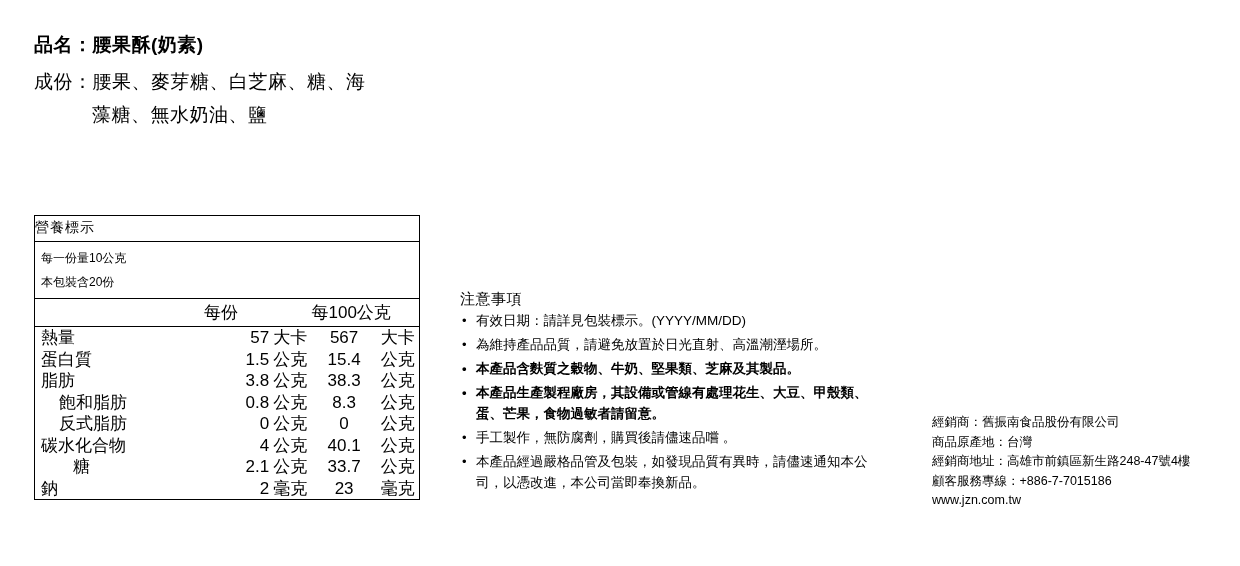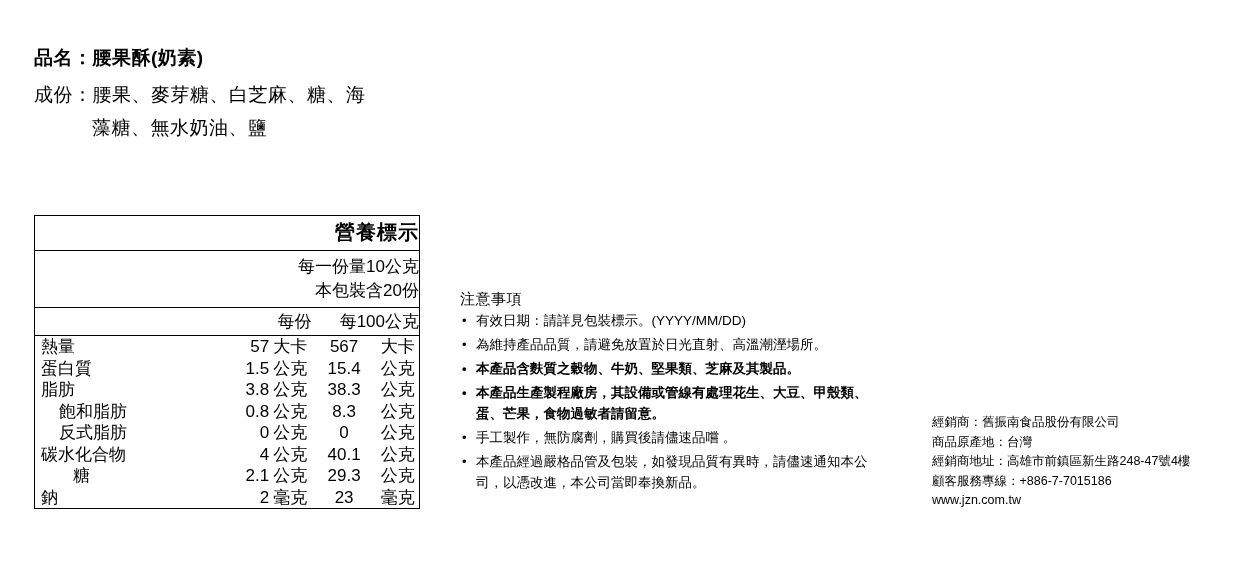"品名：腰果酥(奶素)" #left-column { top: 44px -> 31px }
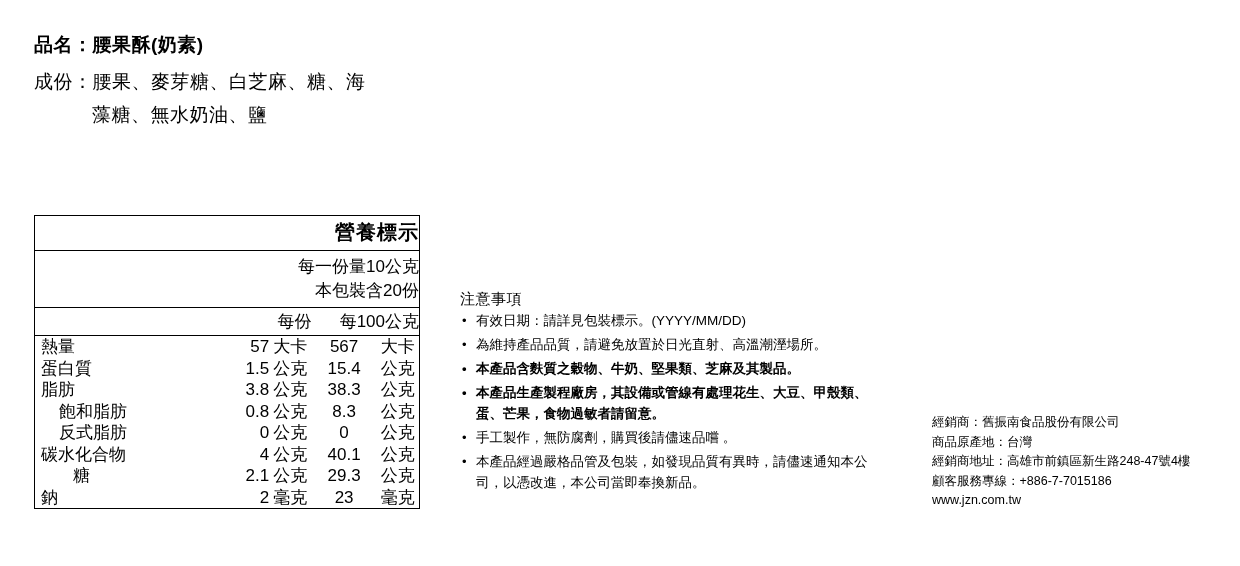"營養標示" .nt-title { font-size: 20px -> 14px; font-weight: bold -> none; text-align: right -> left }
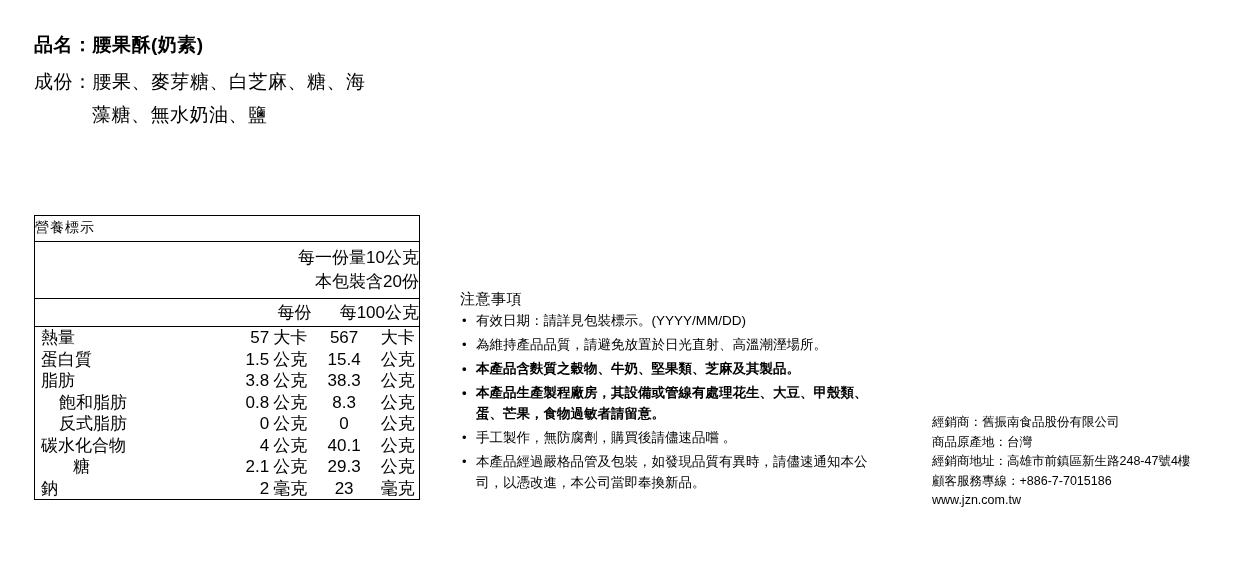"每一份量10公克" .nt-serving { font-size: 17px -> 12px; text-align: right -> none }
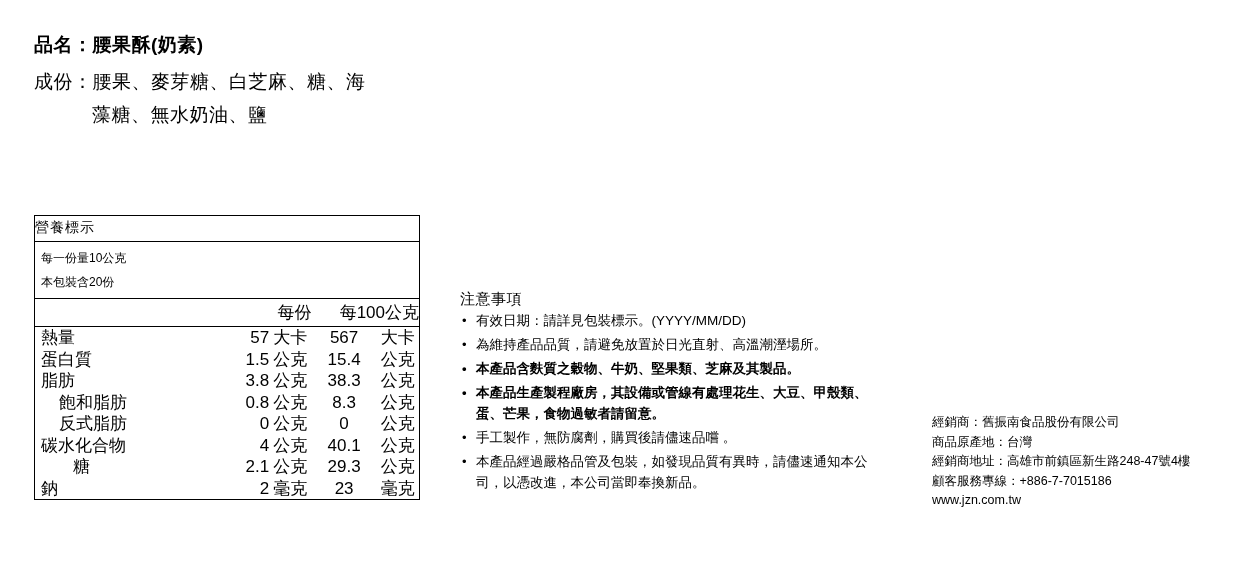"每份" .nt-grid thead th { text-align: right -> left }
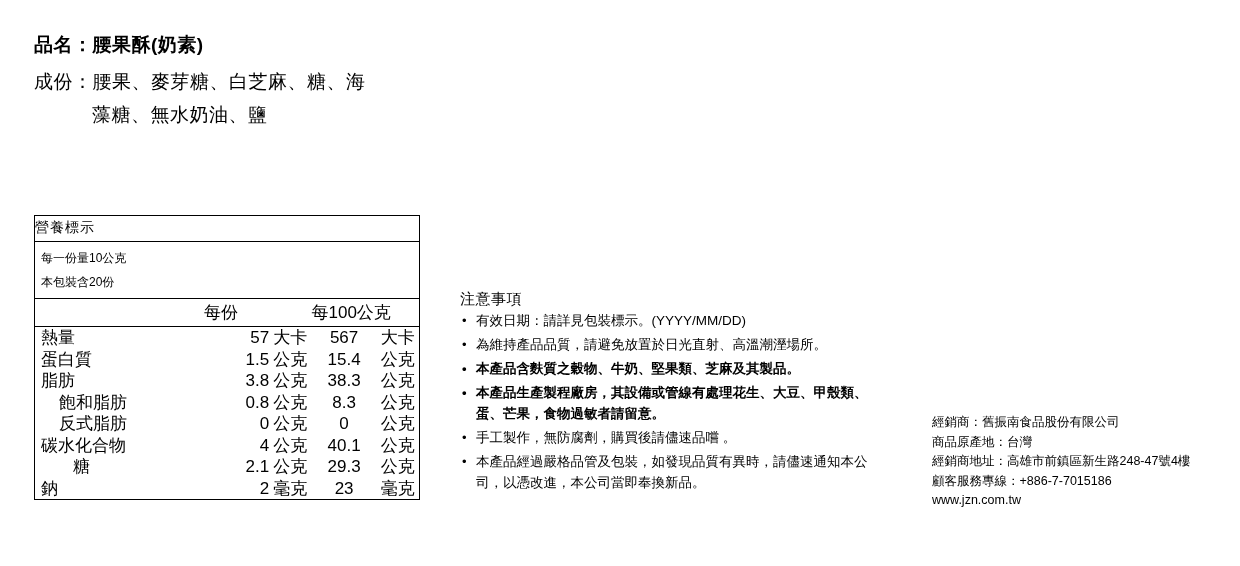"29.3" td.col-num2 { text: 29.3 -> 33.7 }
